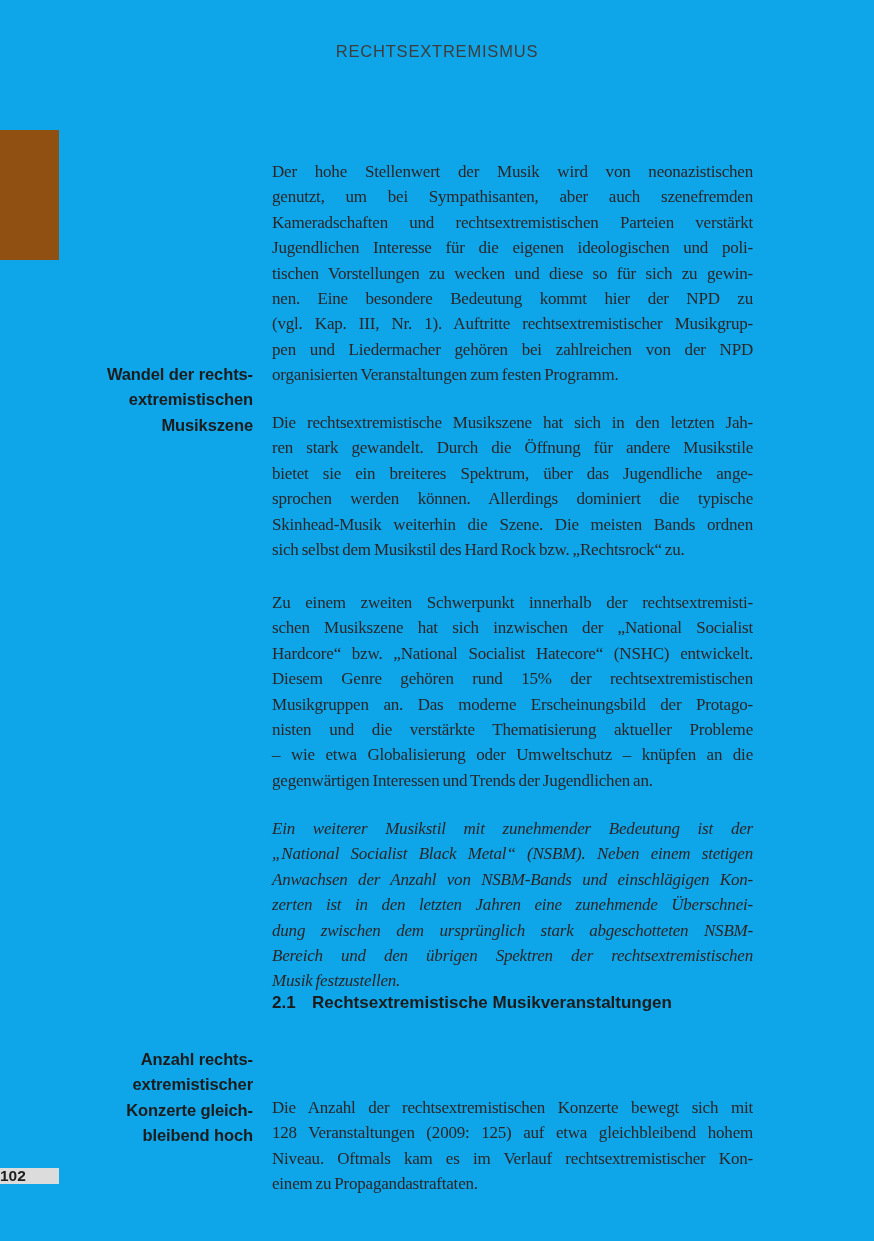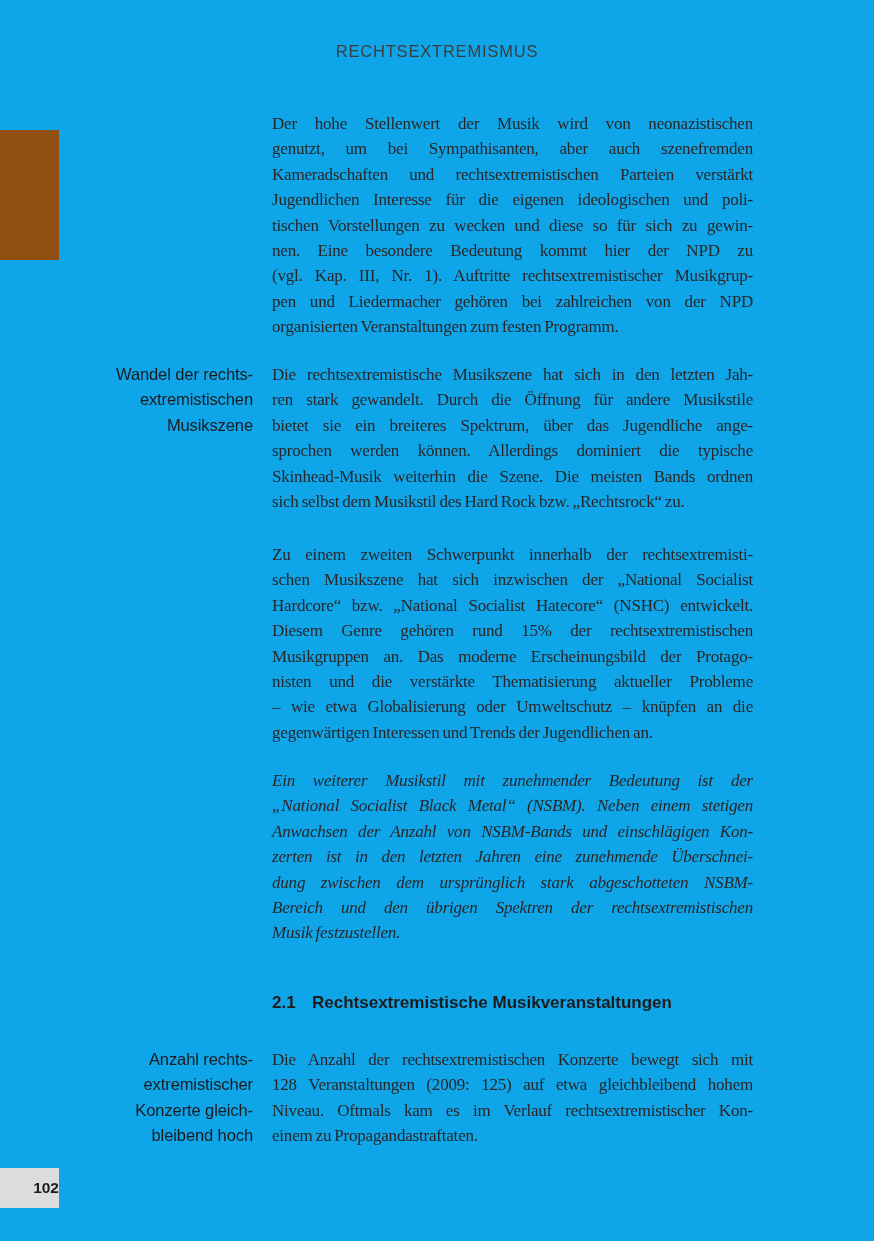"Der hohe Stellenwert der Musik" .para { margin-top: none -> 48px }
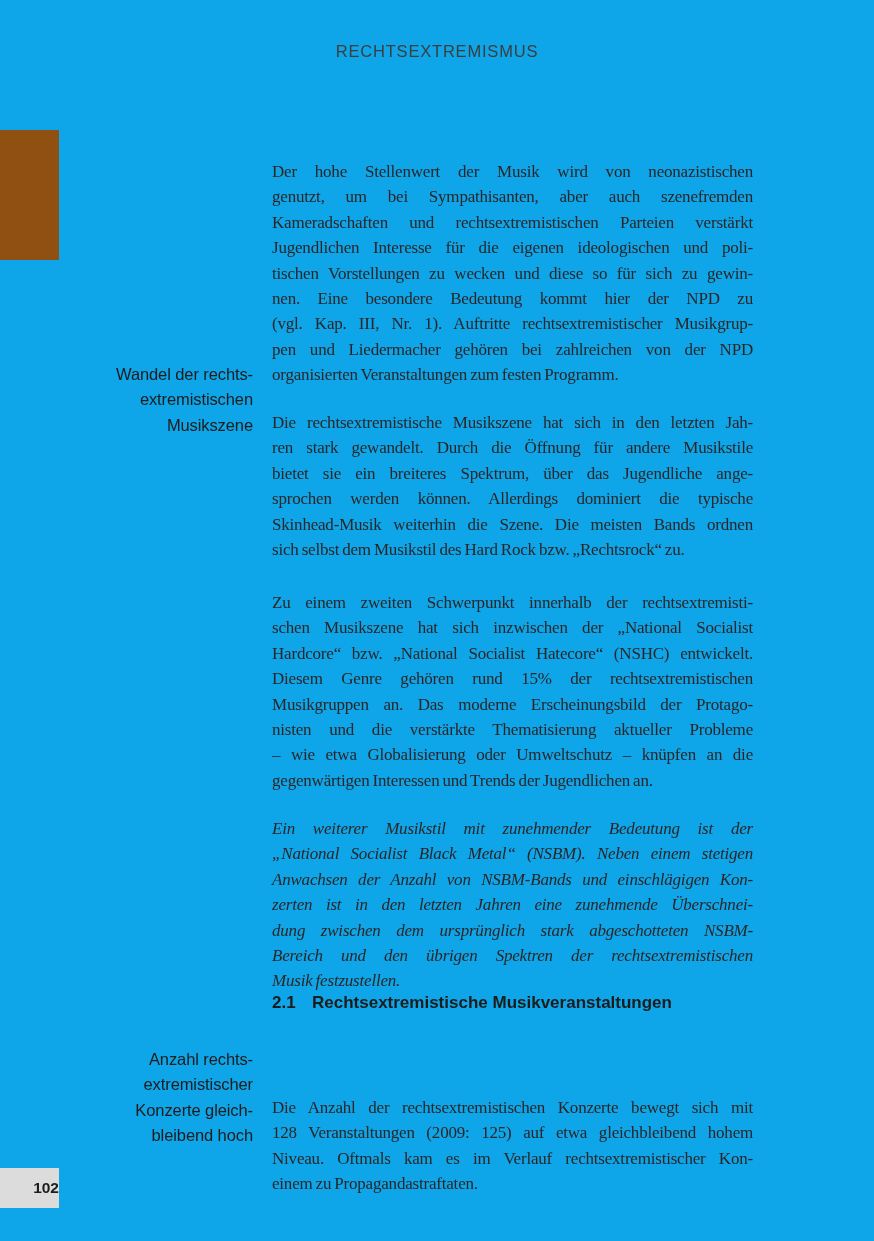"Wandel der rechts-" .mlabel { font-weight: normal -> bold }
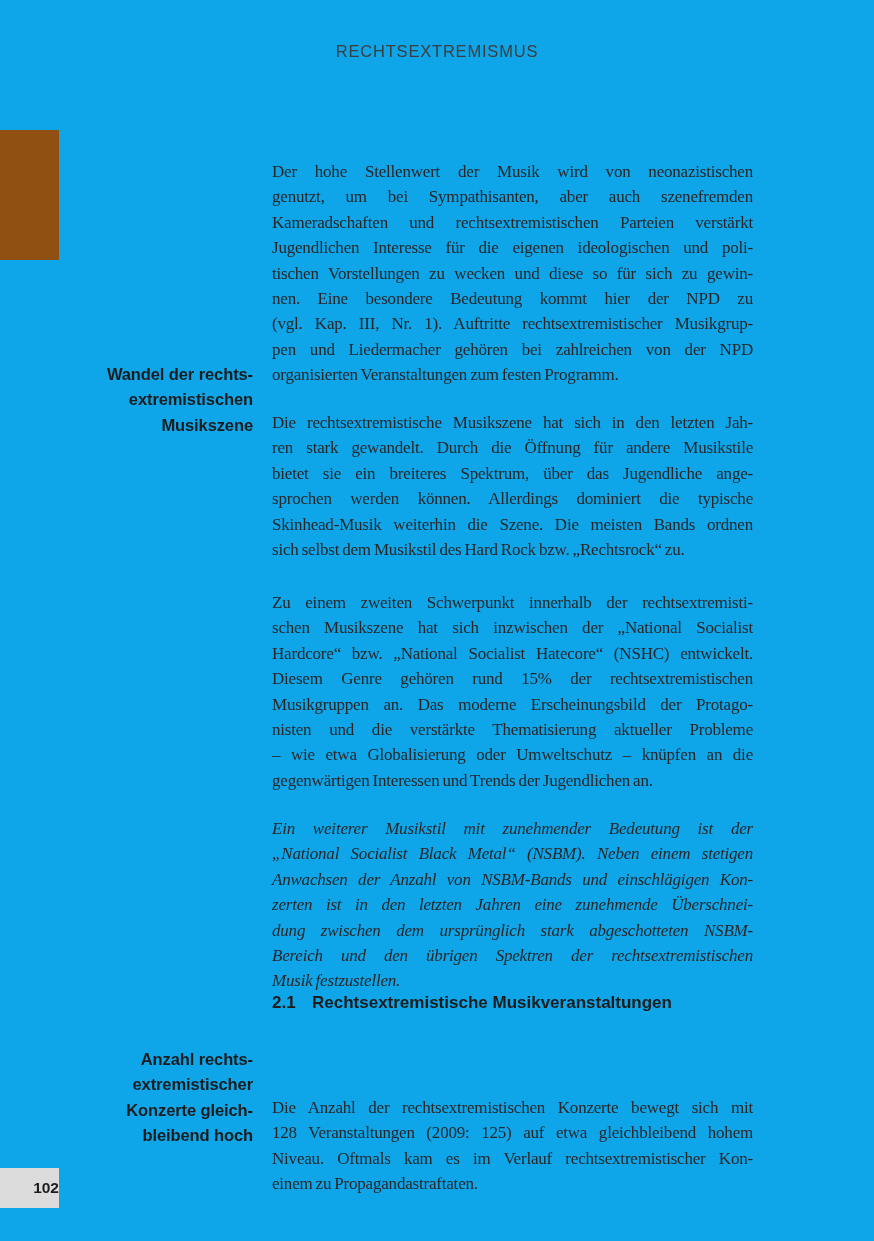"102" .footer-box { height: 40px -> 16px; justify-content: flex-end -> flex-start }
